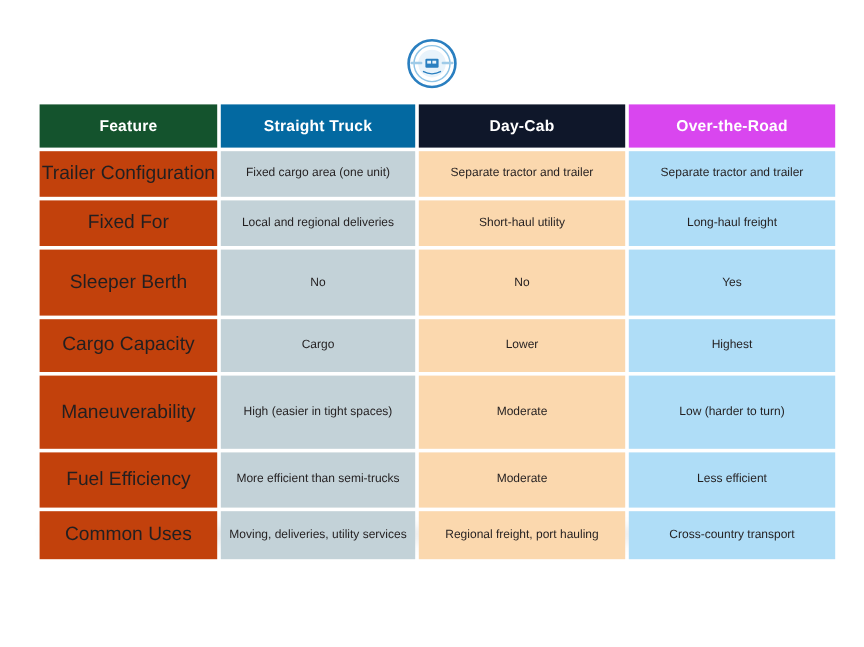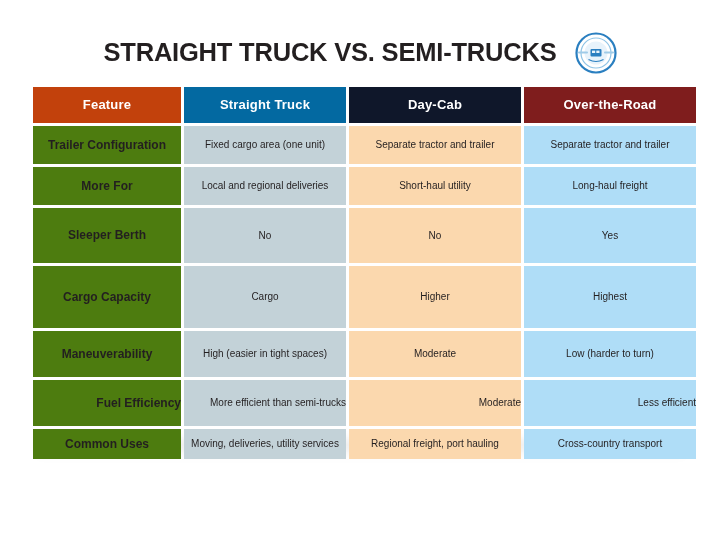"STRAIGHT TRUCK VS. SEMI-TRUCKS" div.poster-title { html: <div>STRAIGHT TRUCK VS. SEMI-TRUCKS</div> -> none }
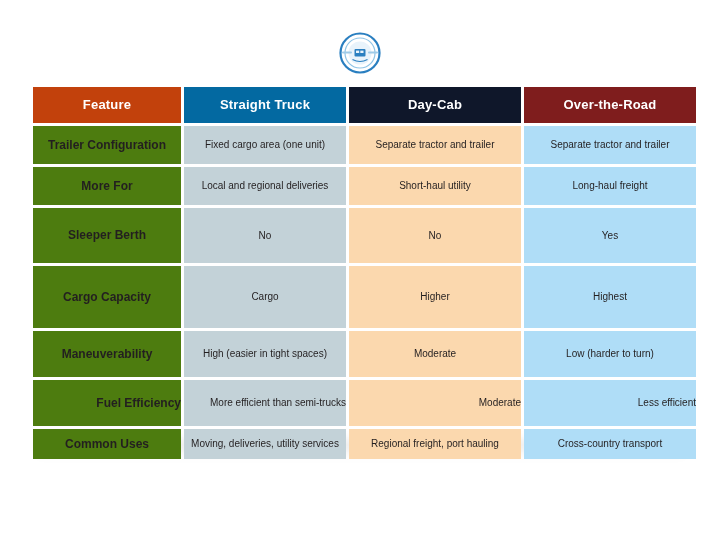"Feature" .hd-feature { background: #c2410c -> #14532d }
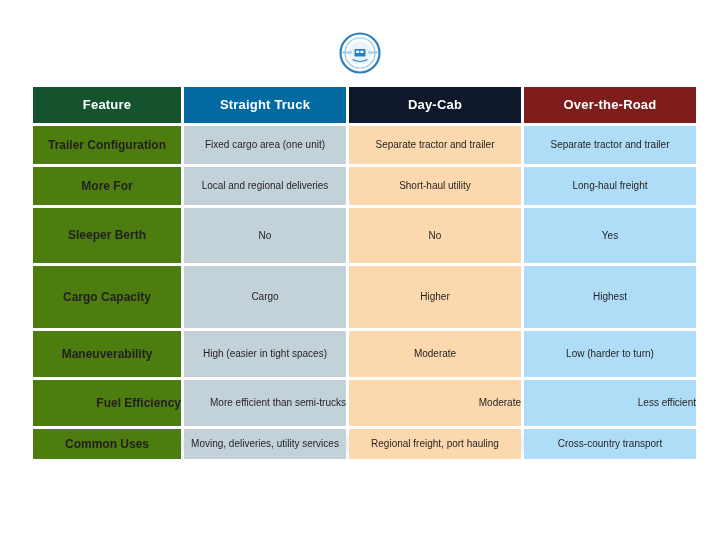"Over-the-Road" .hd-otr { background: #7f1d1d -> #d946ef }
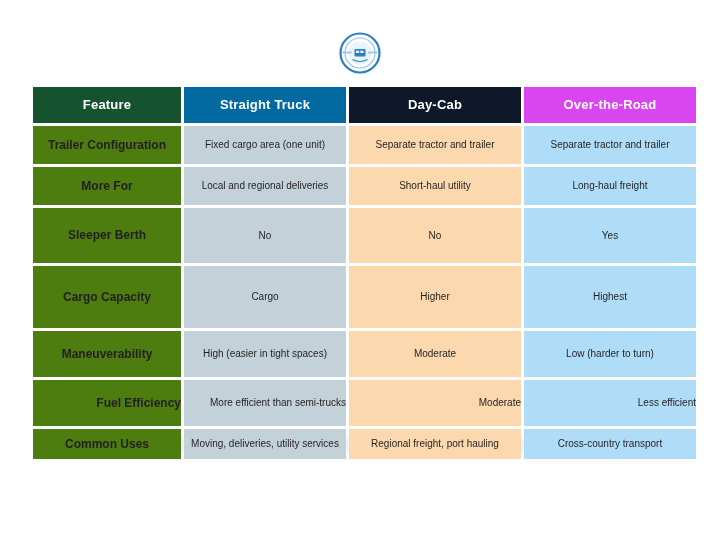"Trailer Configuration" .cell-feature { background: #4d7c0f -> #c2410c; font-size: 12px -> 16px; font-weight: bold -> normal }
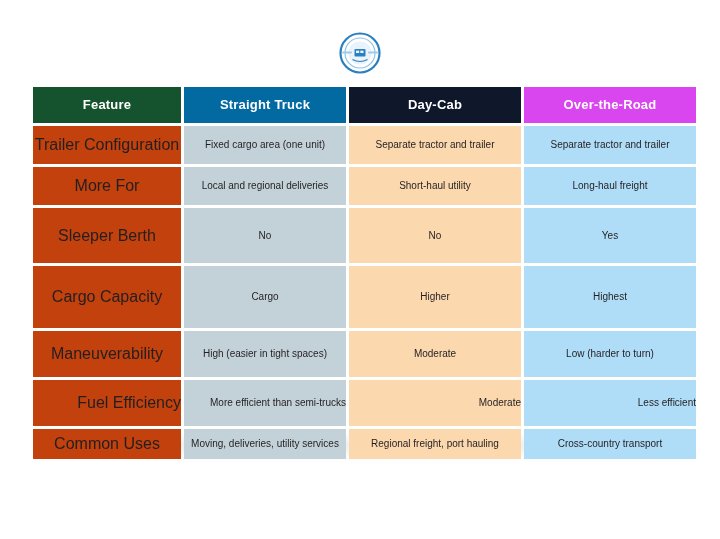"More For" td.cell { text: More -> Fixed }
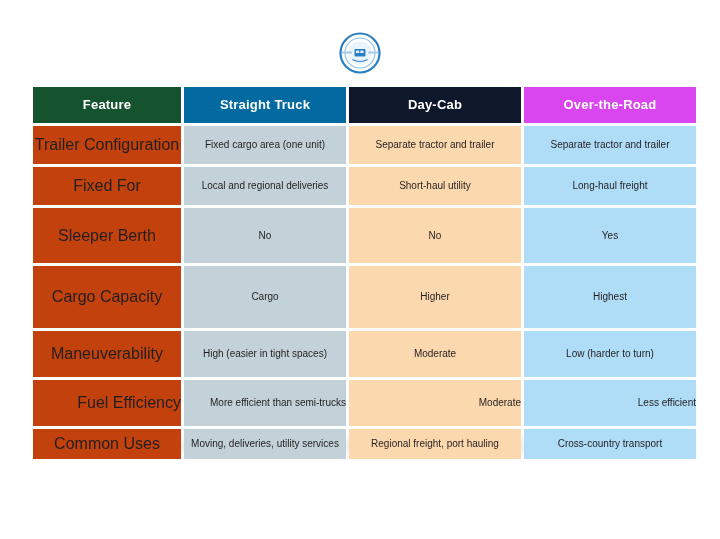"Cargo Capacity" tr.r-h4 td { height: 62px -> 44px }
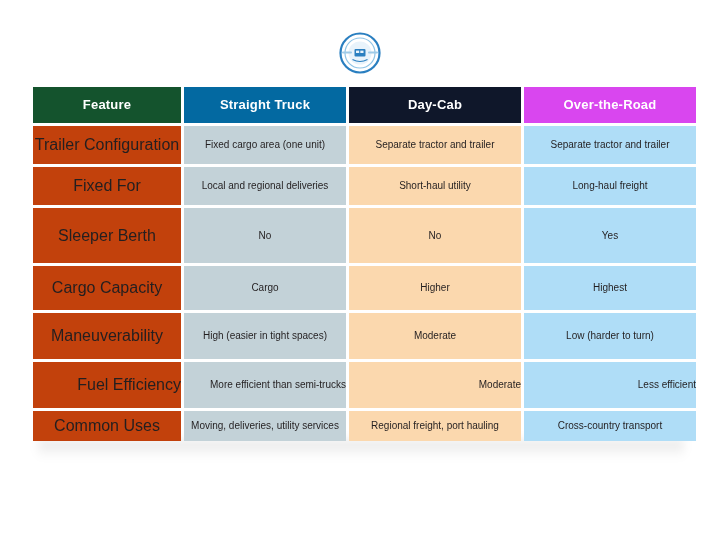"Higher" td.cell { text: Higher -> Lower }
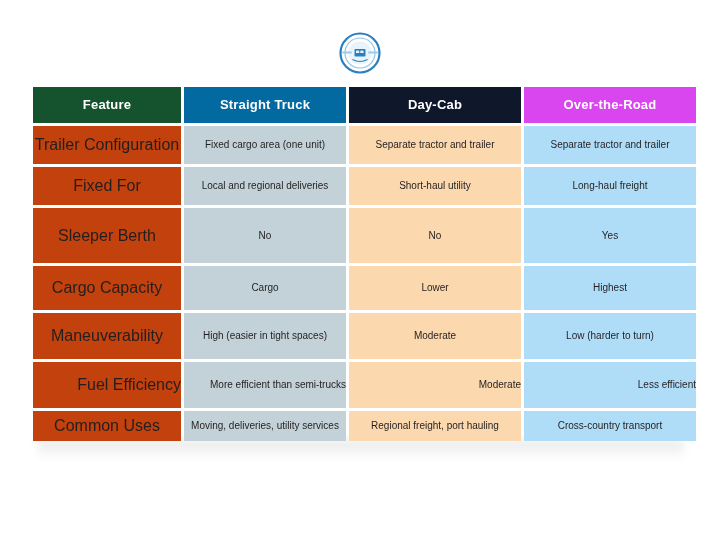"Maneuverability" tr.r-h5 td { height: 46px -> 61px }
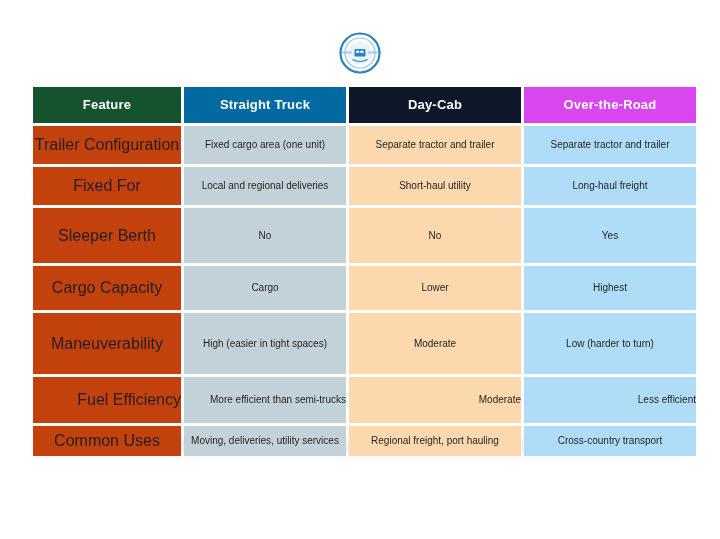"Fuel Efficiency" tr.r-h6 td { text-align: right -> none }
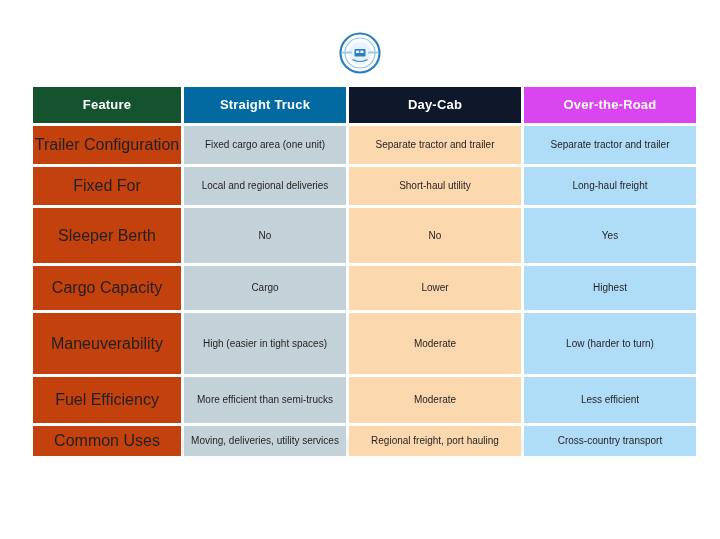"Common Uses" tr.r-h7 td { height: 30px -> 40px }
